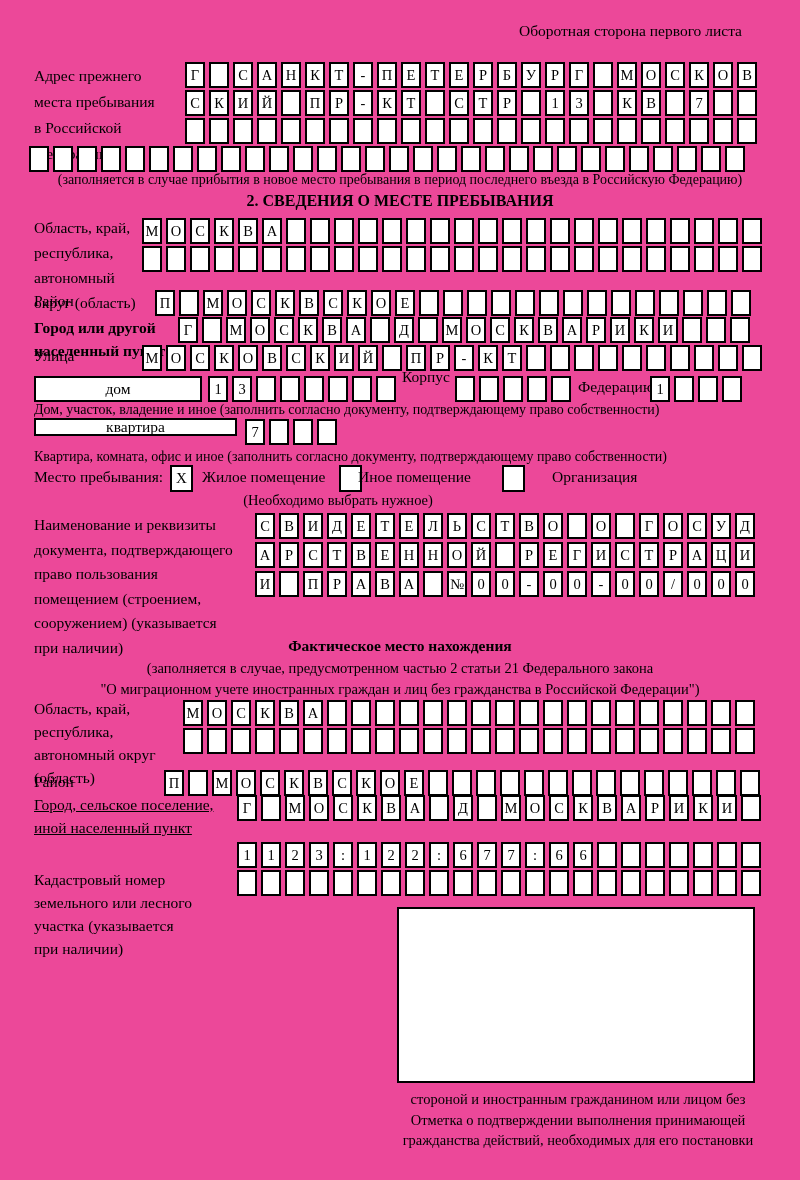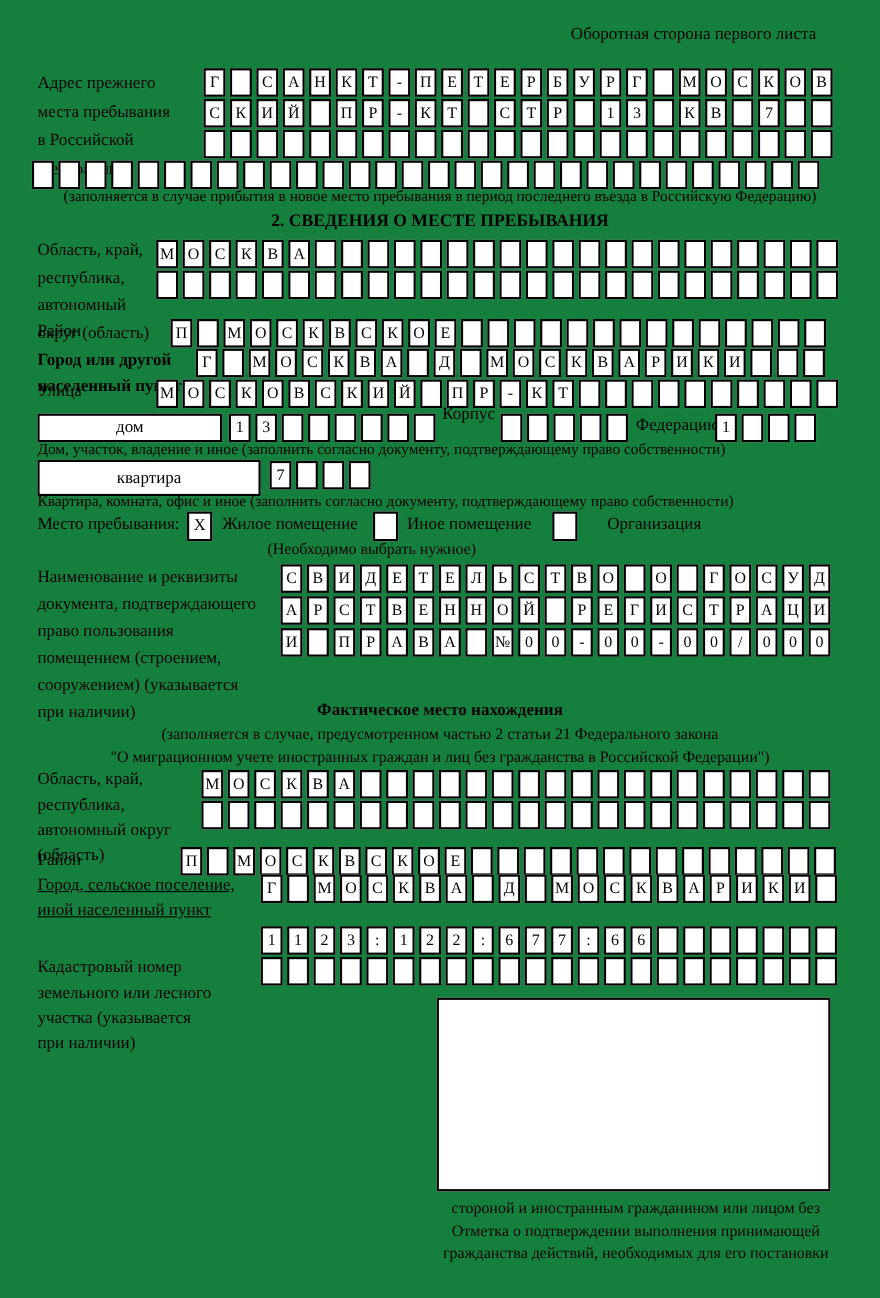"Оборотная сторона первого листа" #page { background: #15803d -> #ec4899 }
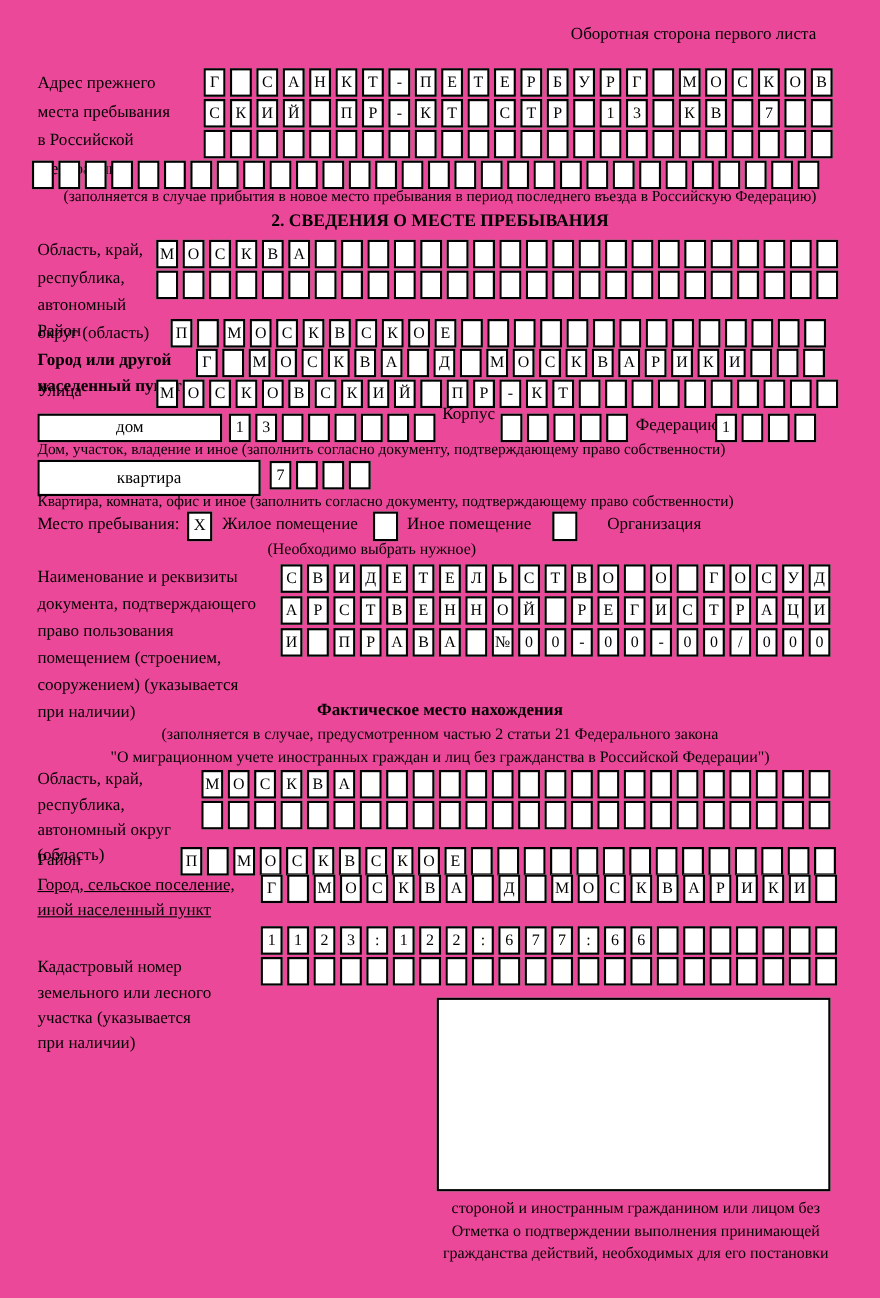"квартира" #apt-box { height: 33px -> 18px }
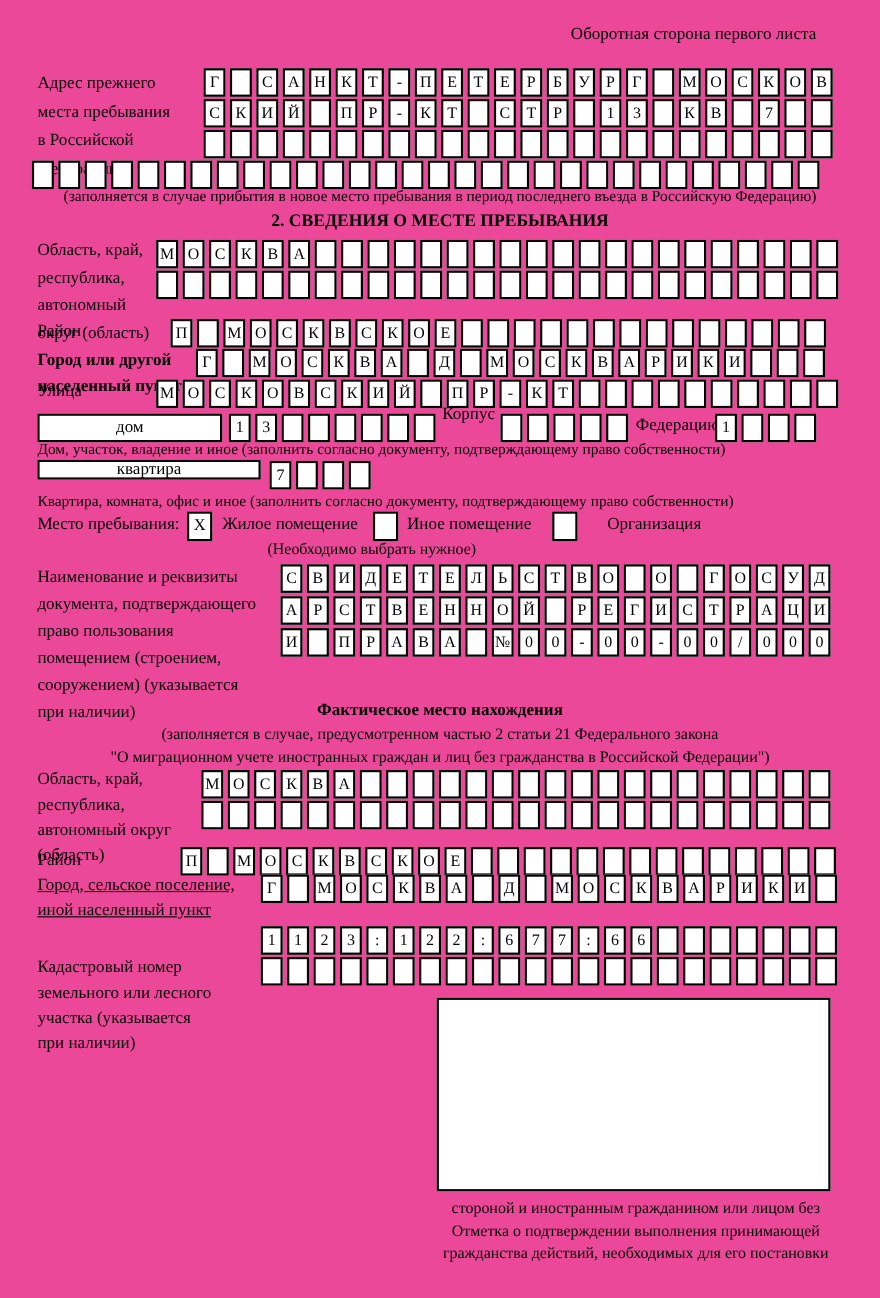"Иное помещение" #stay-opt2 { left: 370px -> 358px }
